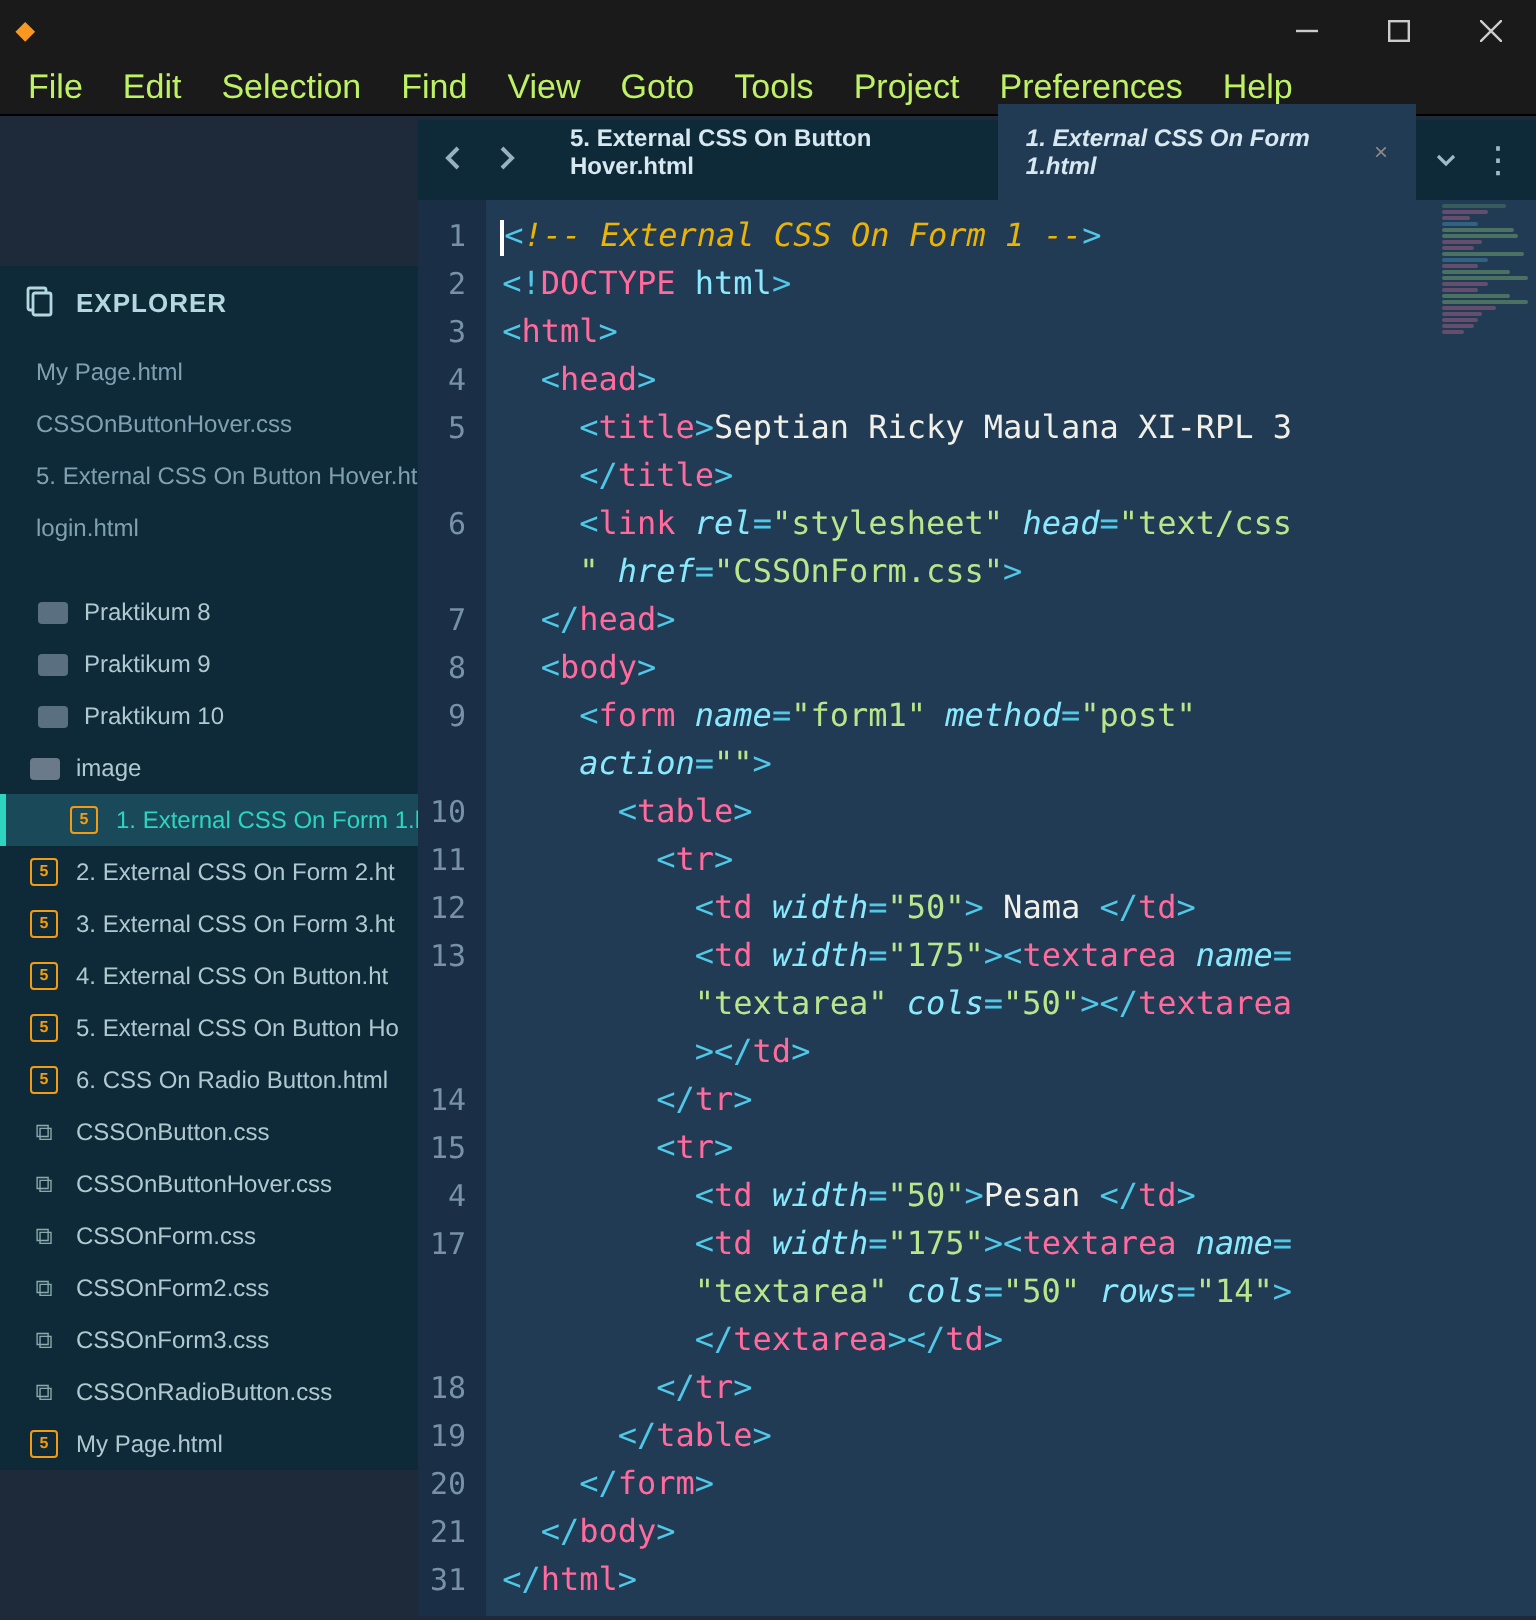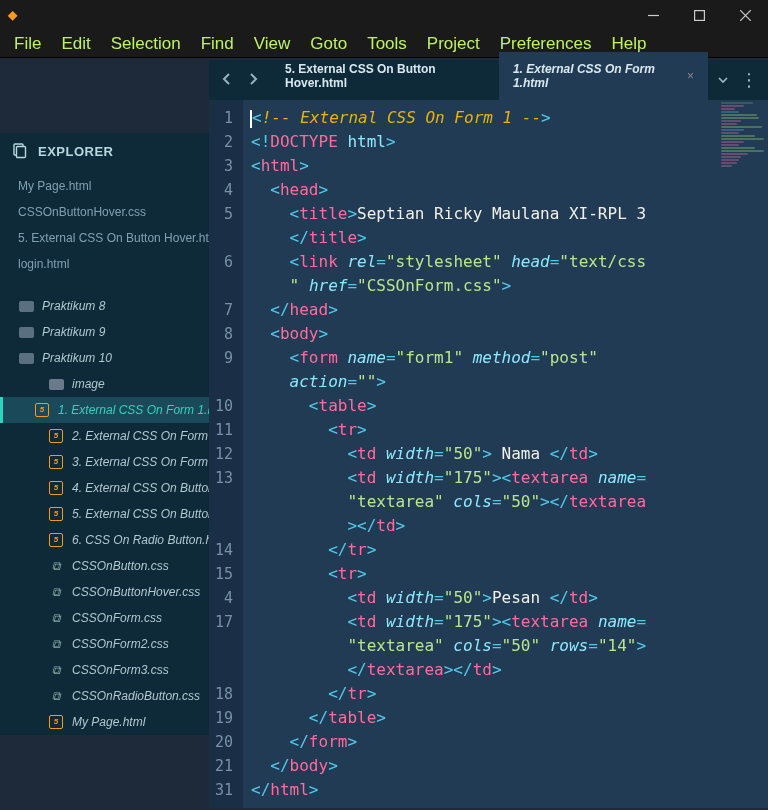"Praktikum 8" .sfolder, .finner { font-style: italic -> none }
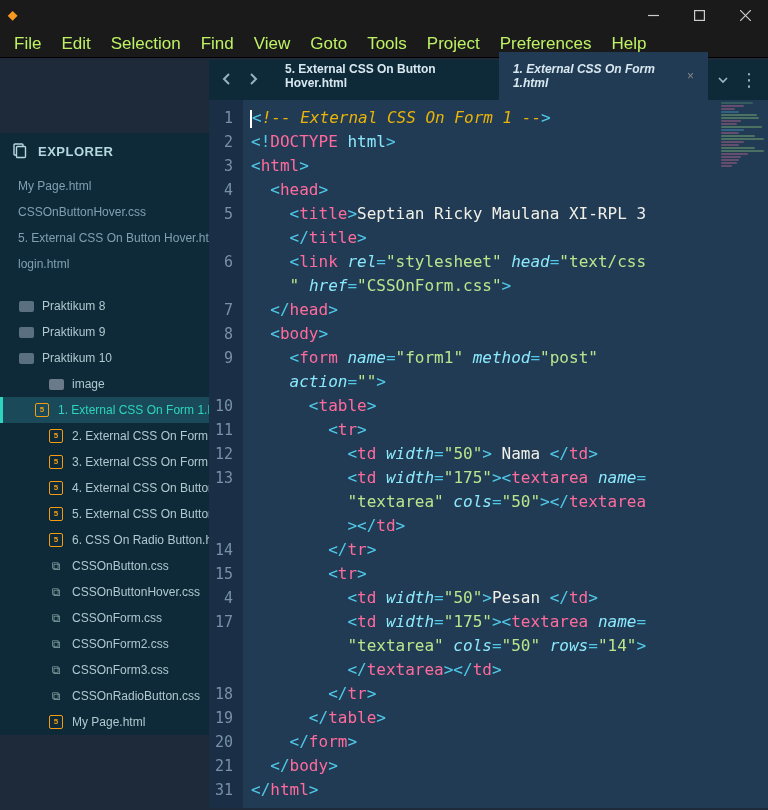"image" .finner { padding-left: 48px -> 14px }
